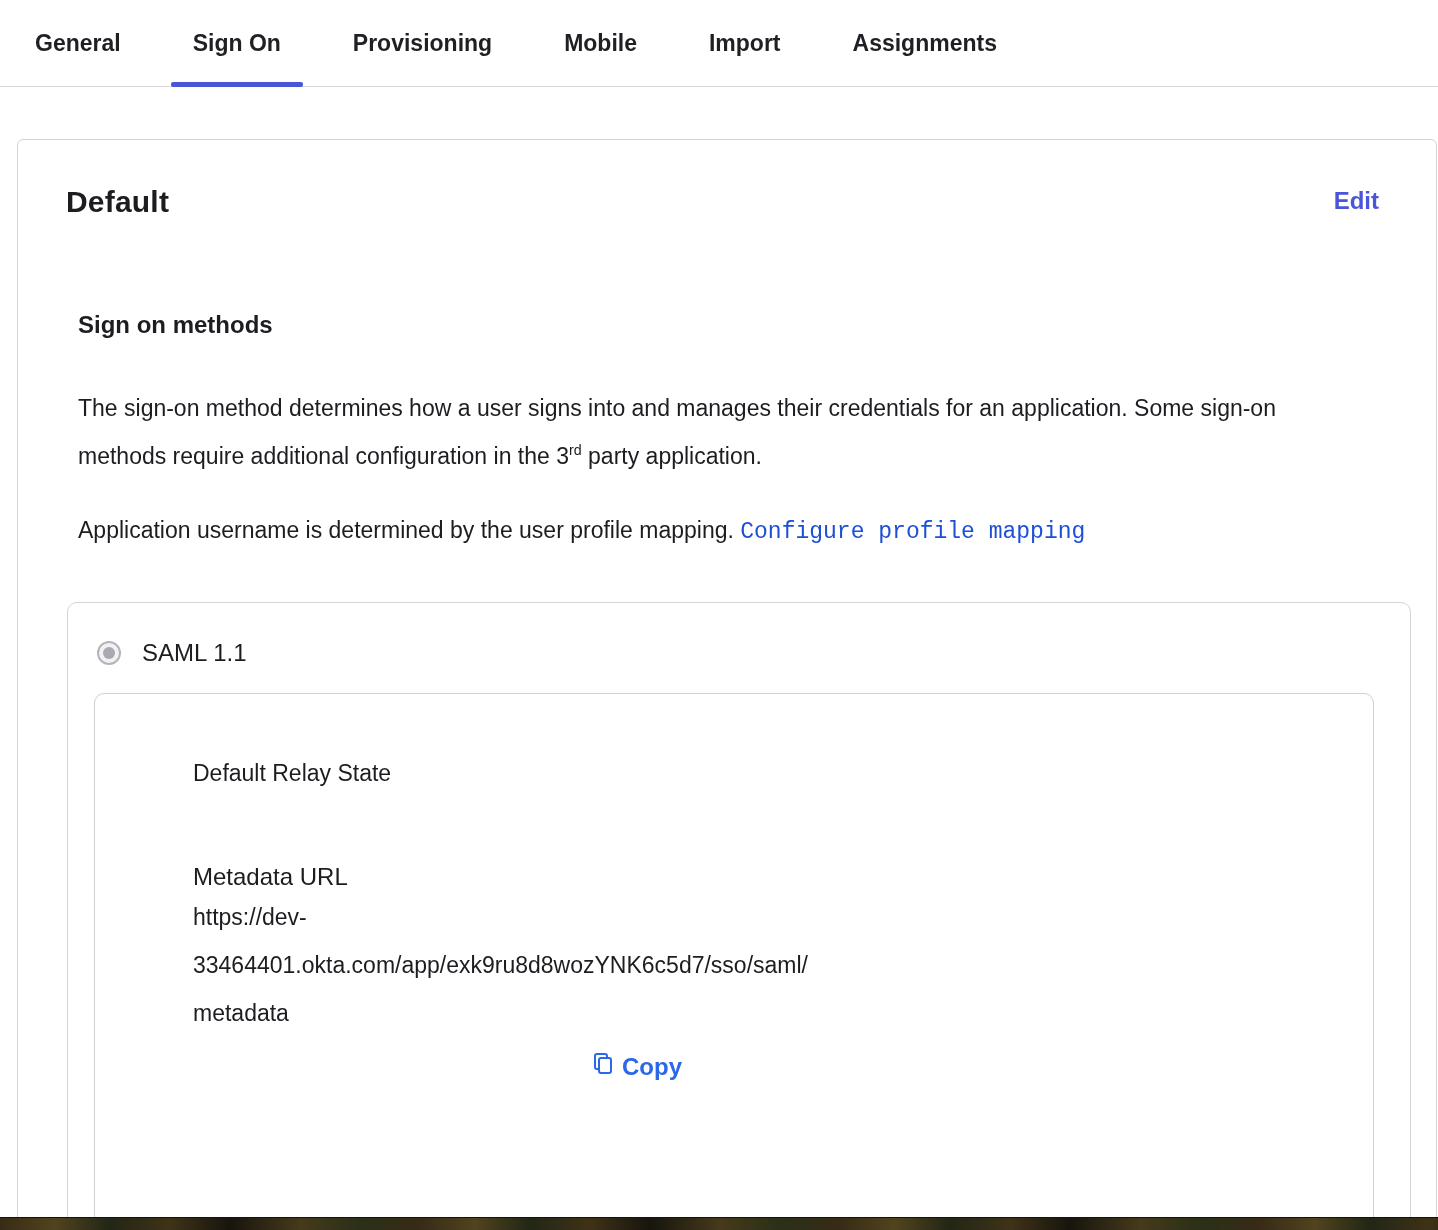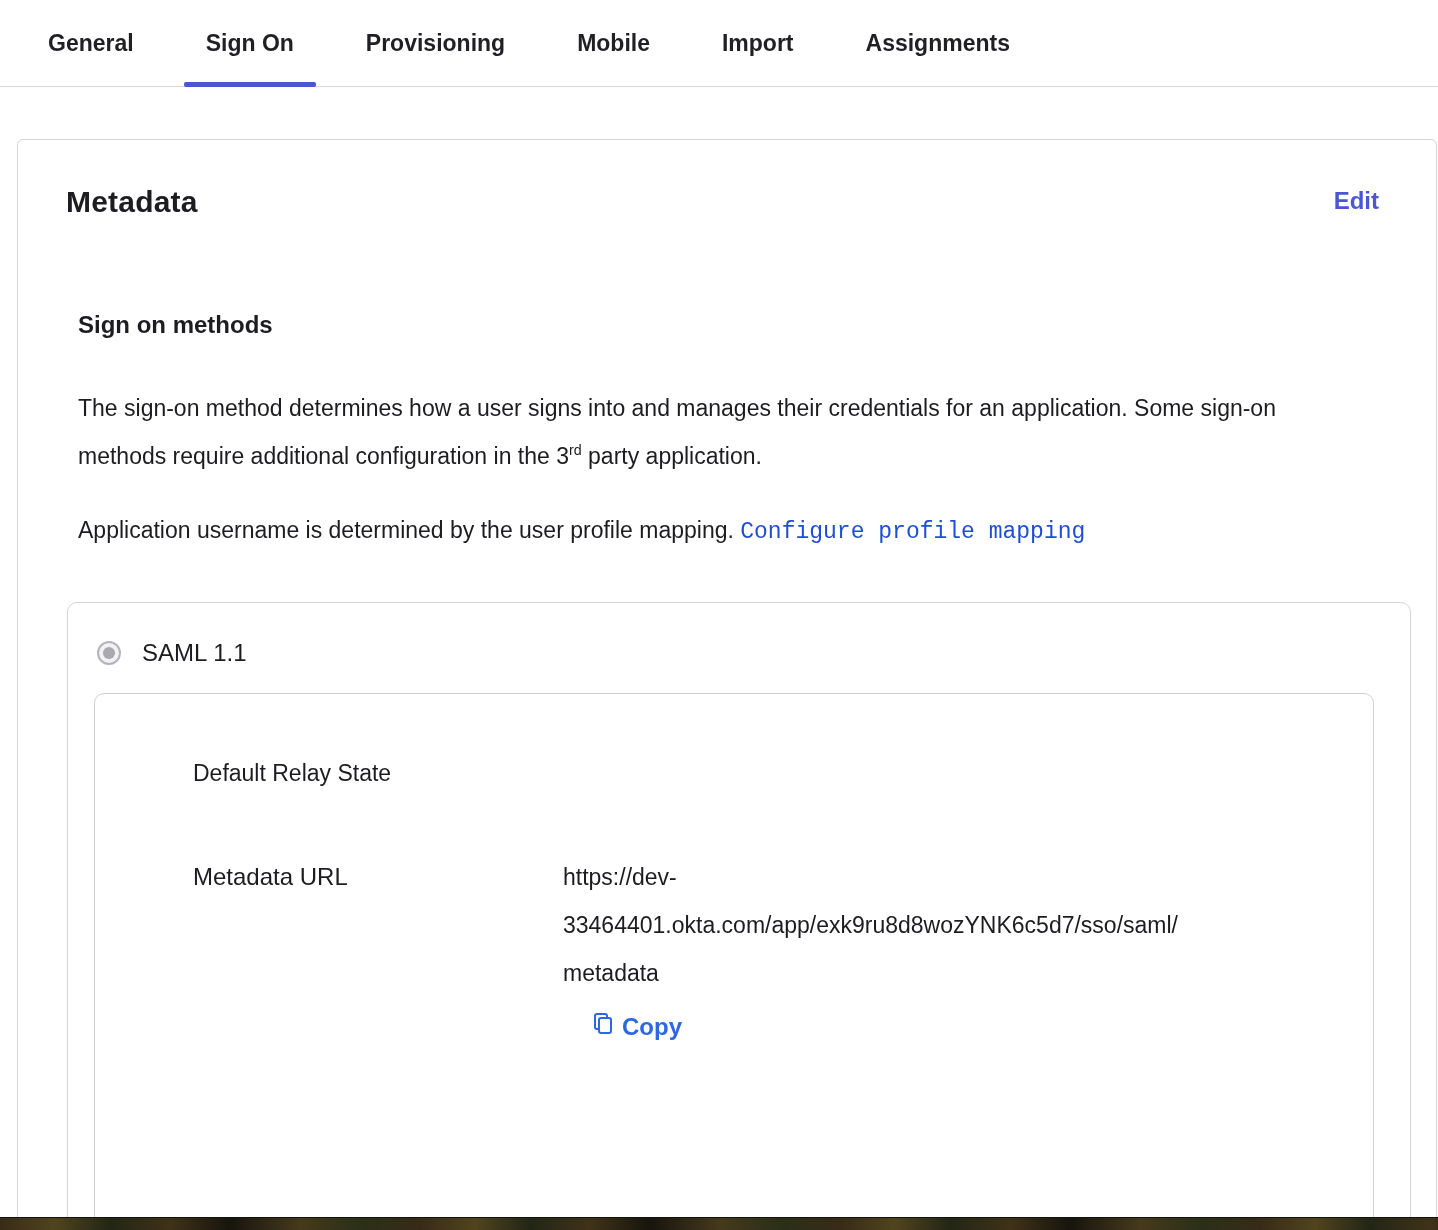"General" .tabbar { padding-left: 26px -> 13px }
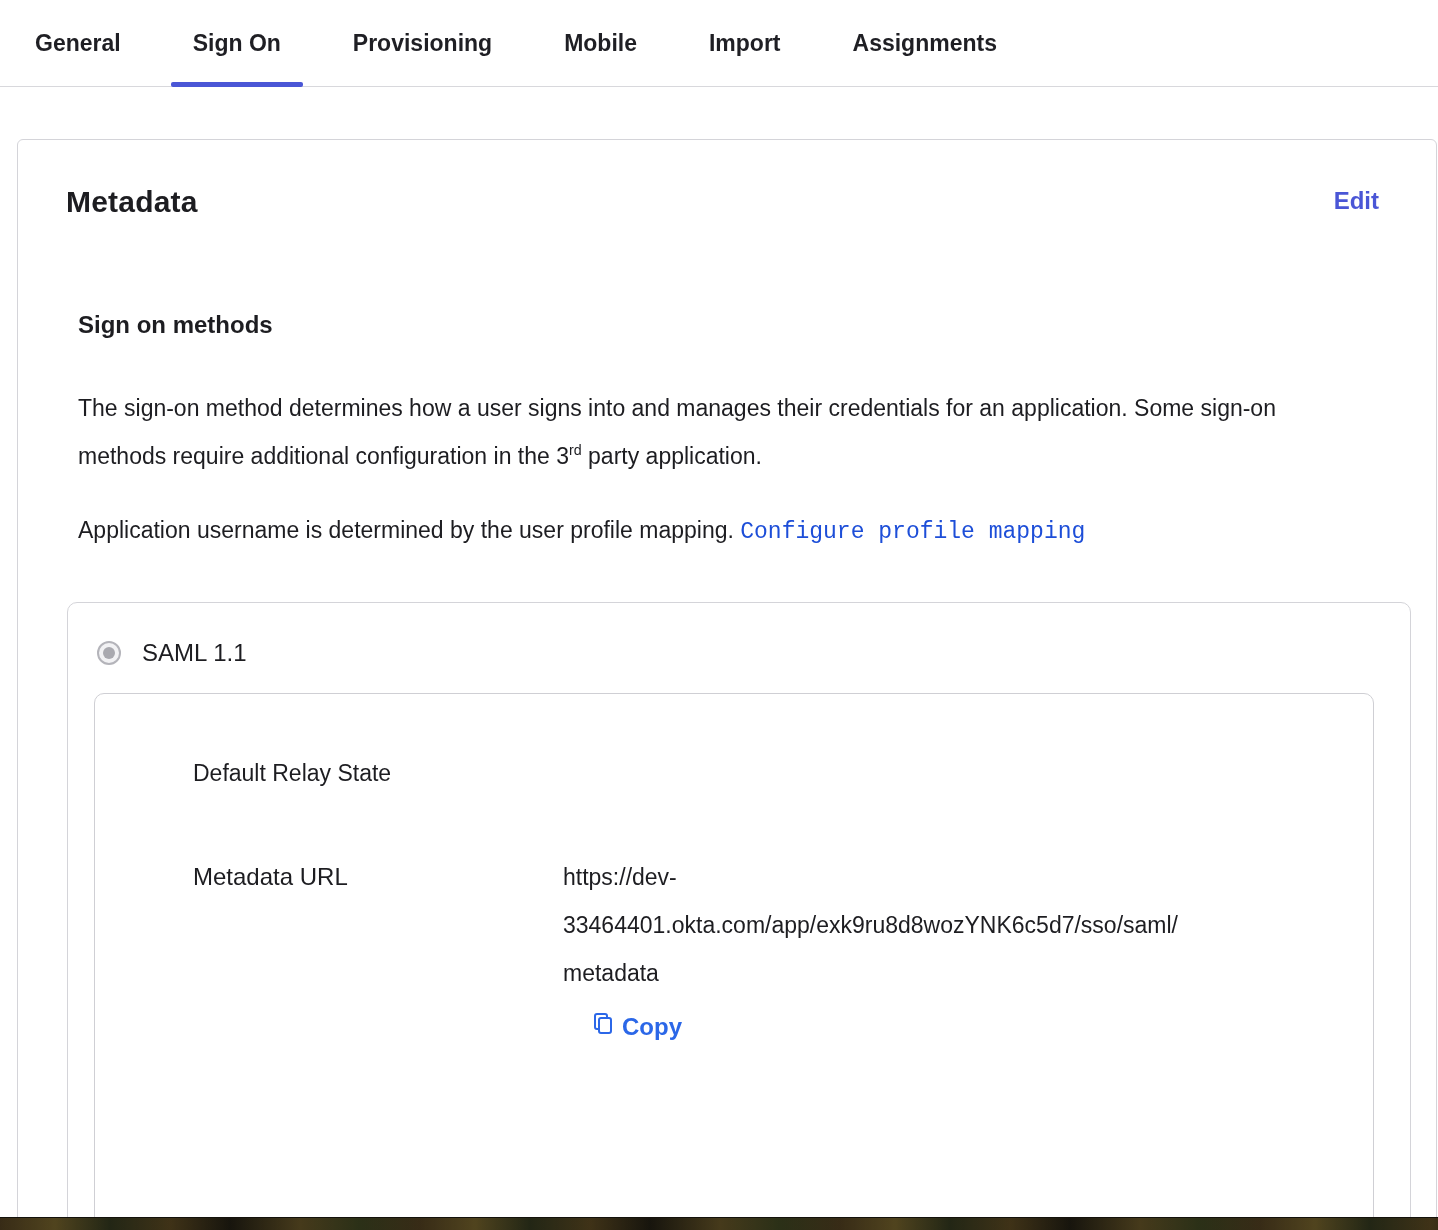"Metadata" h1.card-title { text: Metadata -> Default }
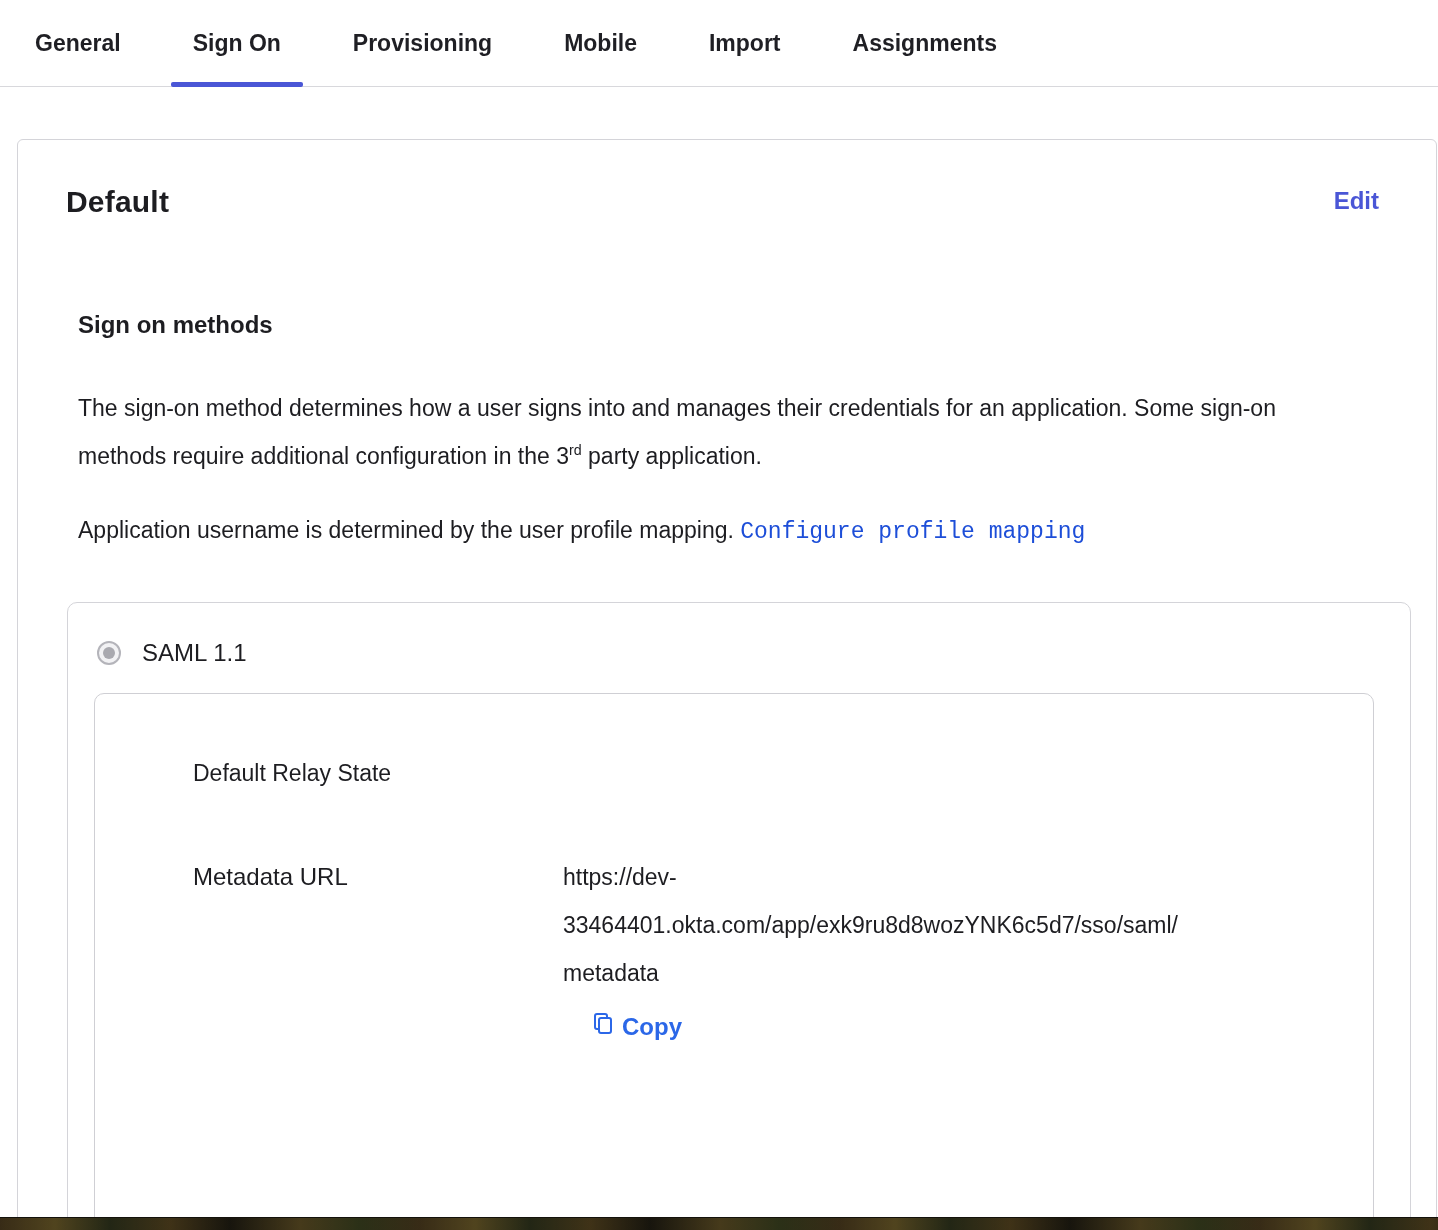"Metadata URL" .meta-row { flex-direction: none -> column }
